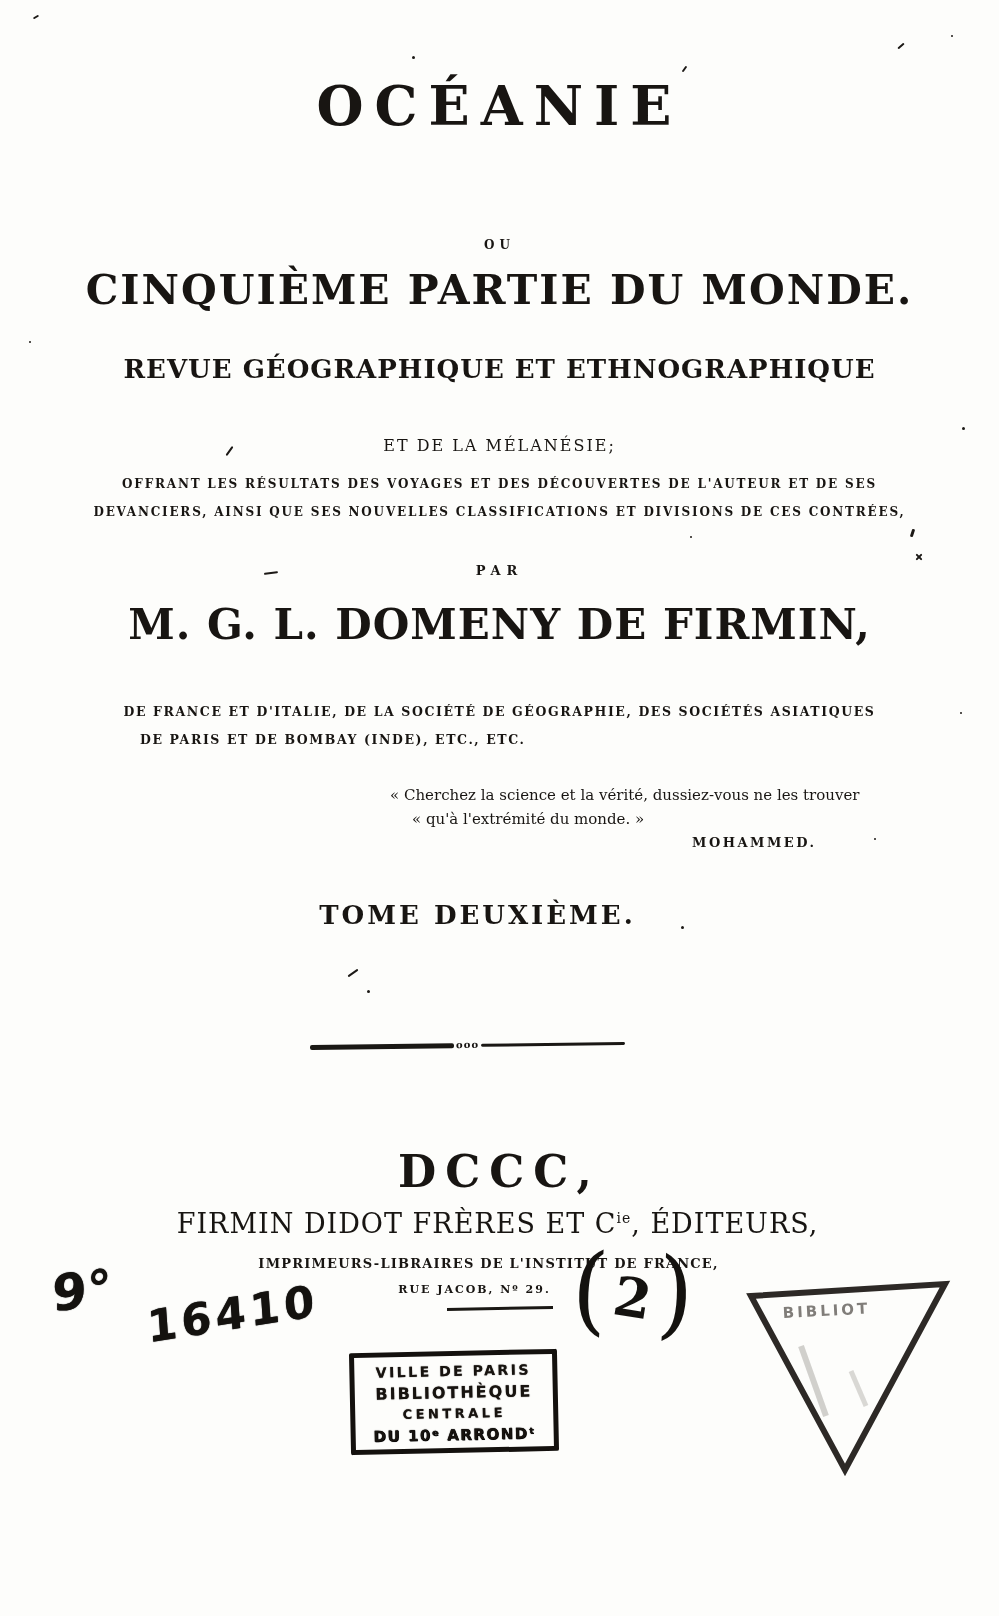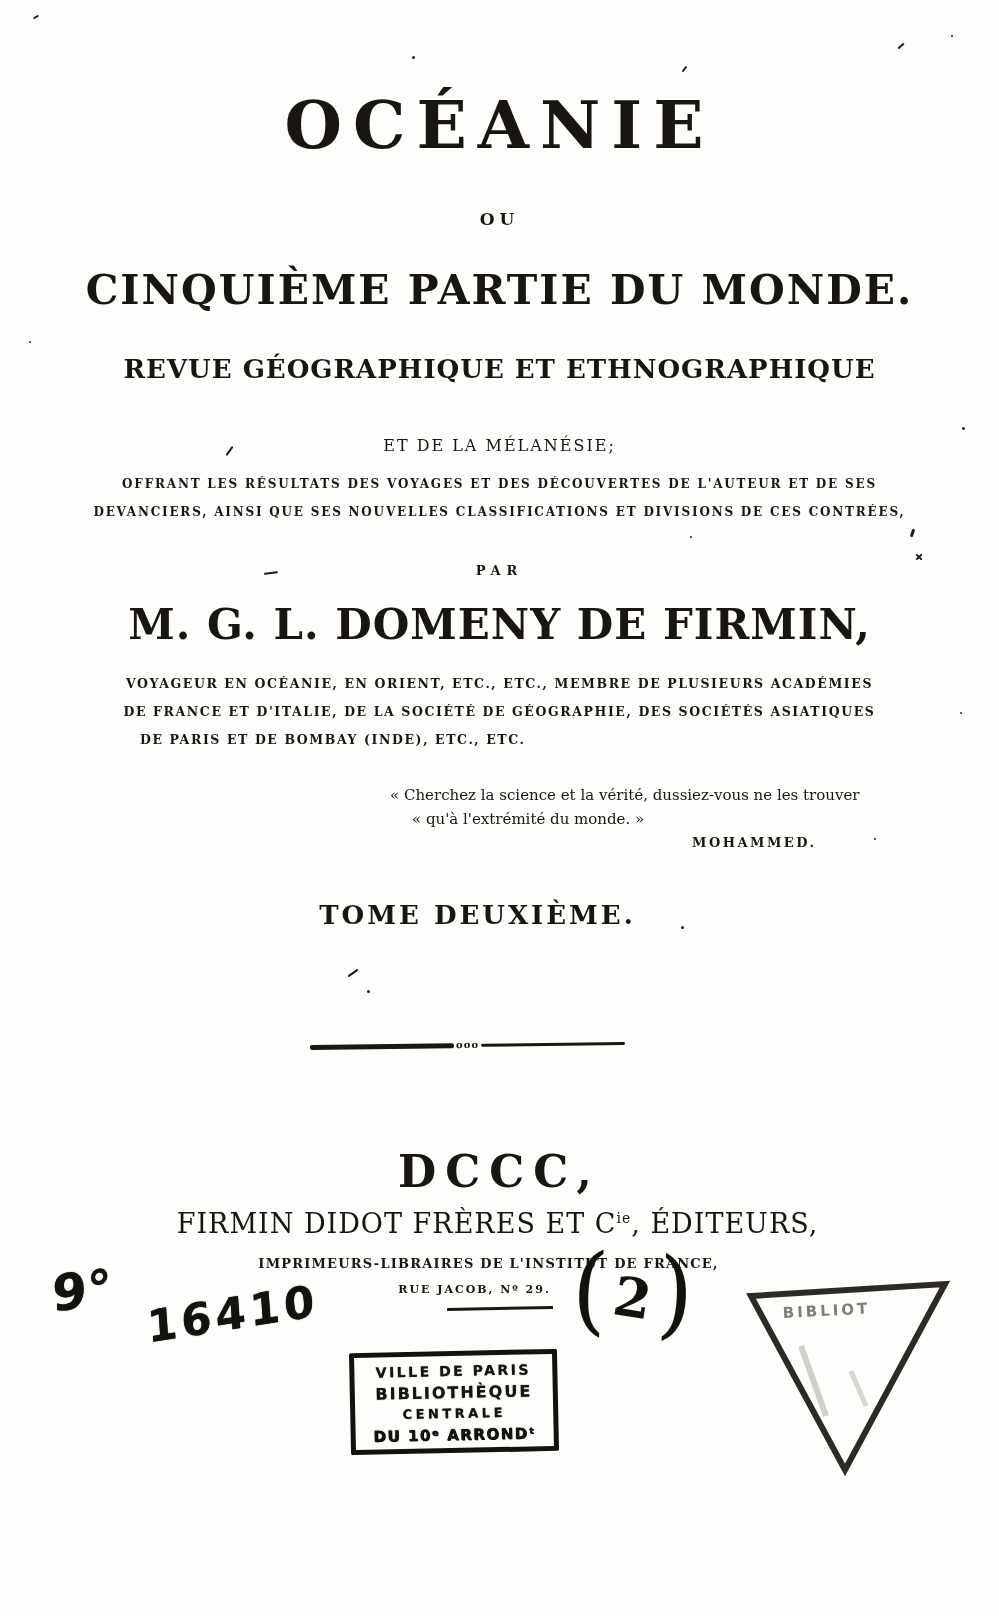"OCÉANIE" .t-title { font-size: 66px -> 54px; top: 86px -> 74px }
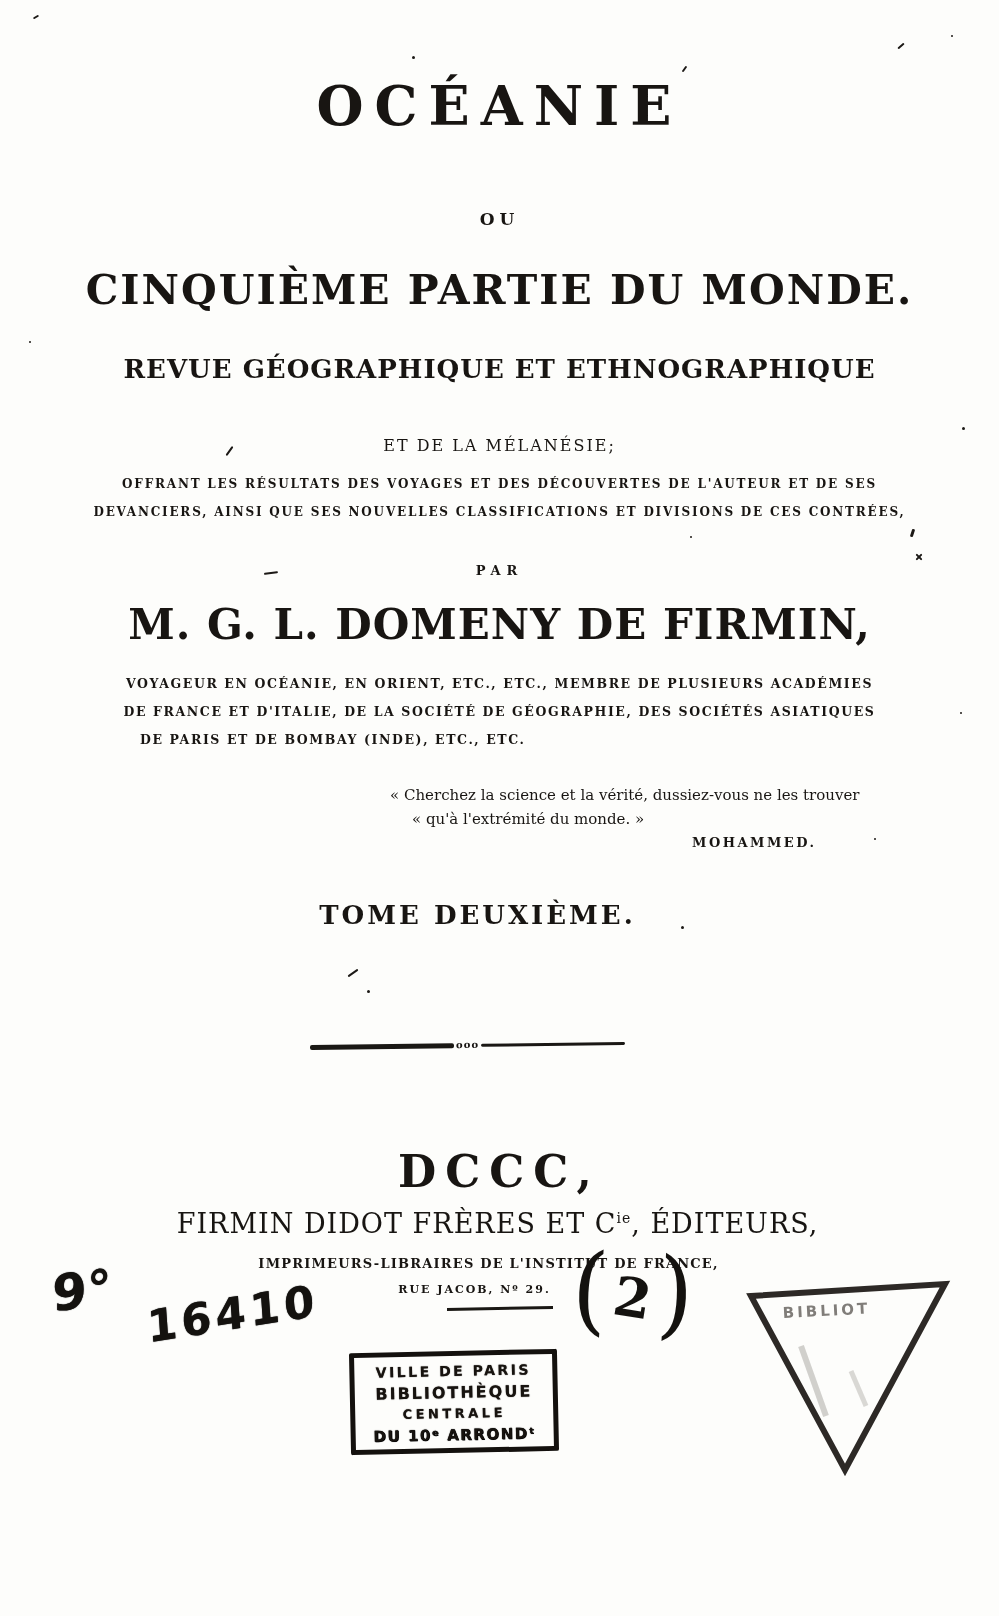"OU" .t-ou { font-size: 17px -> 12px; top: 209px -> 238px }
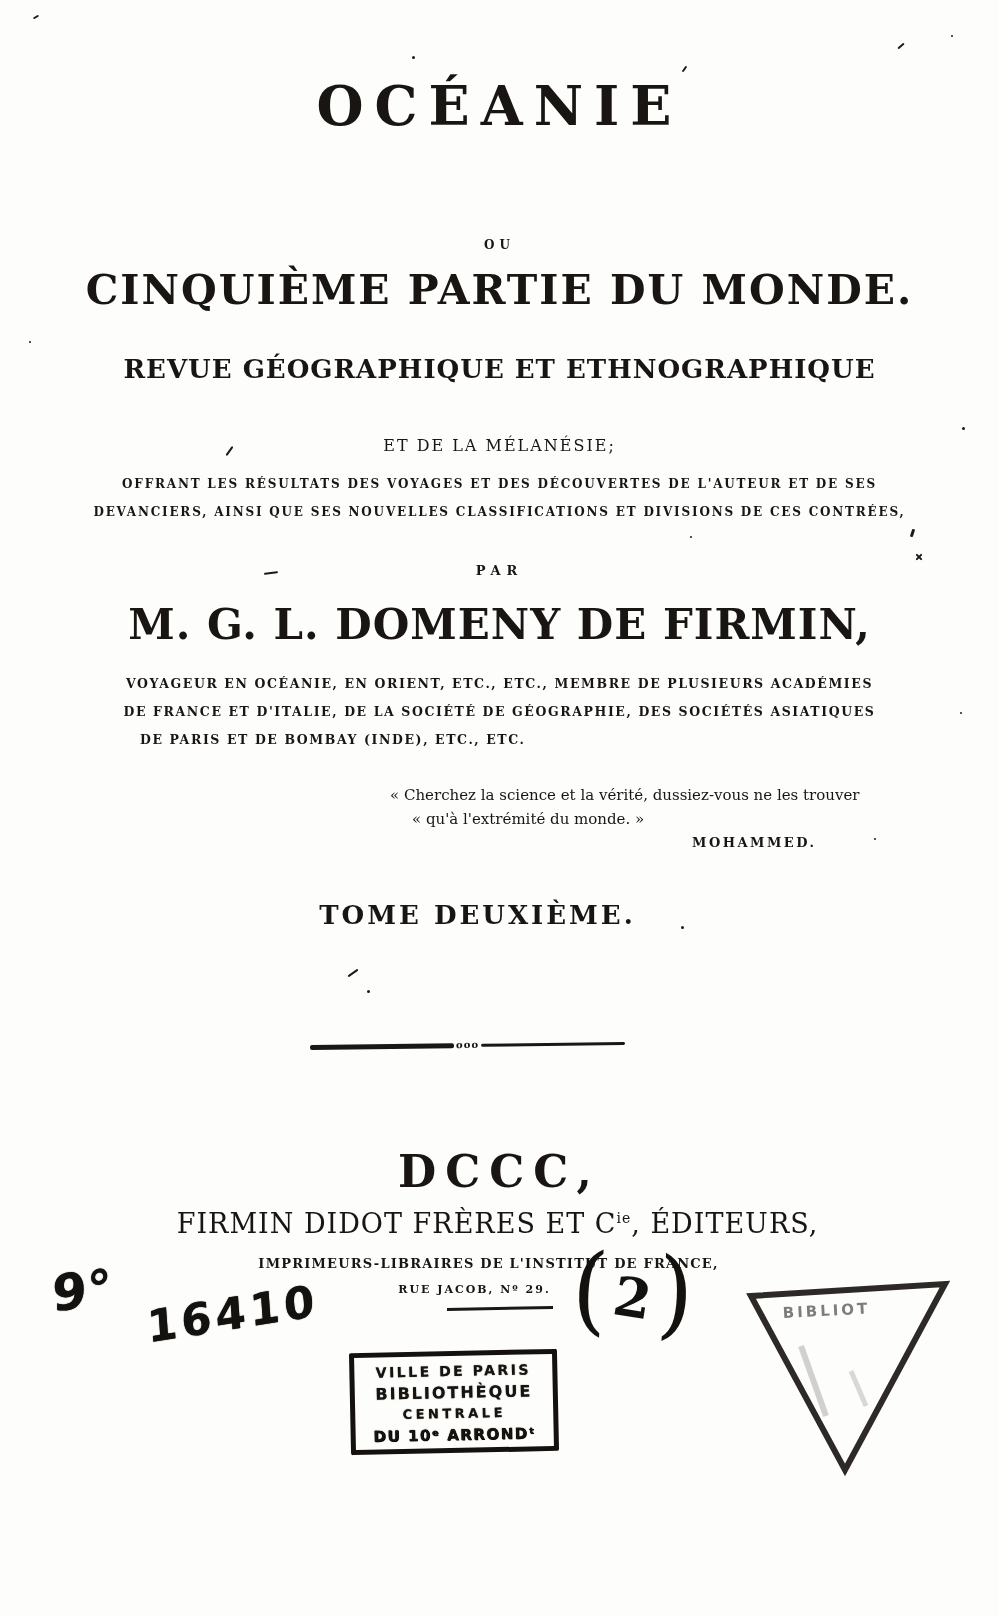"VOYAGEUR EN OCÉANIE, EN ORIENT," div.ctr { html: <div>VOYAGEUR EN OCÉANIE, EN ORIENT, ETC., ETC., MEMBRE DE PLUSIEURS ACADÉMIES</div> -> none }
